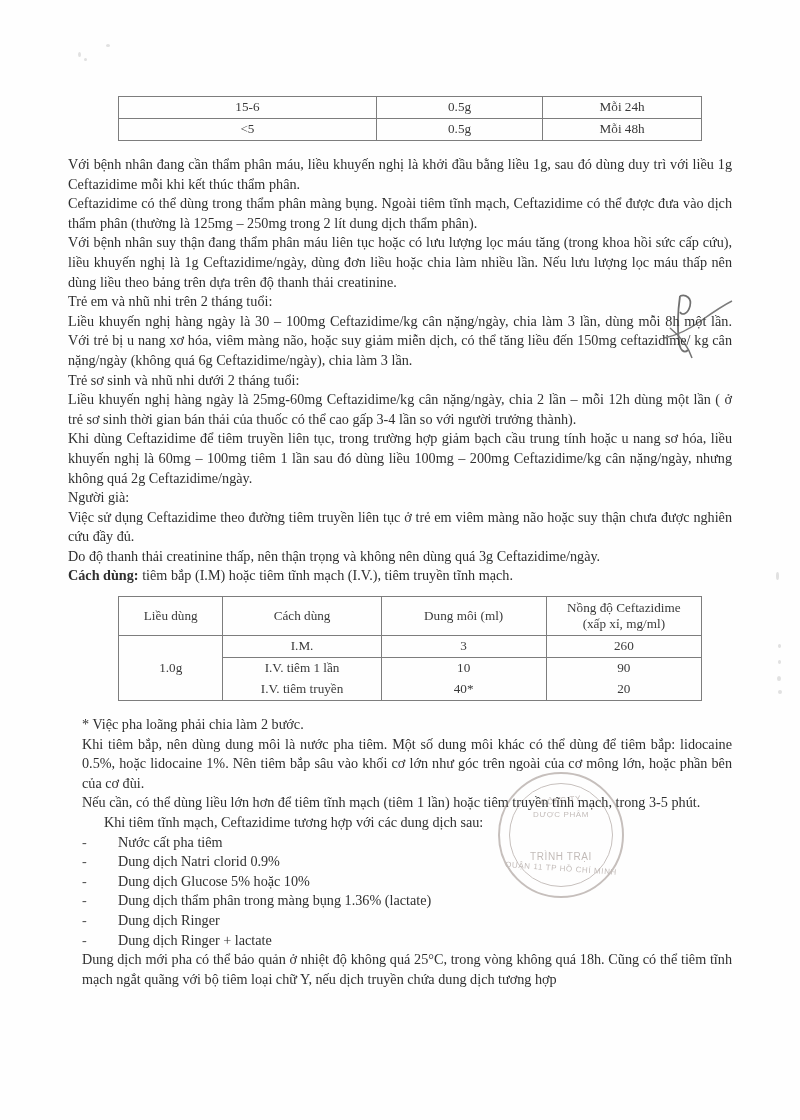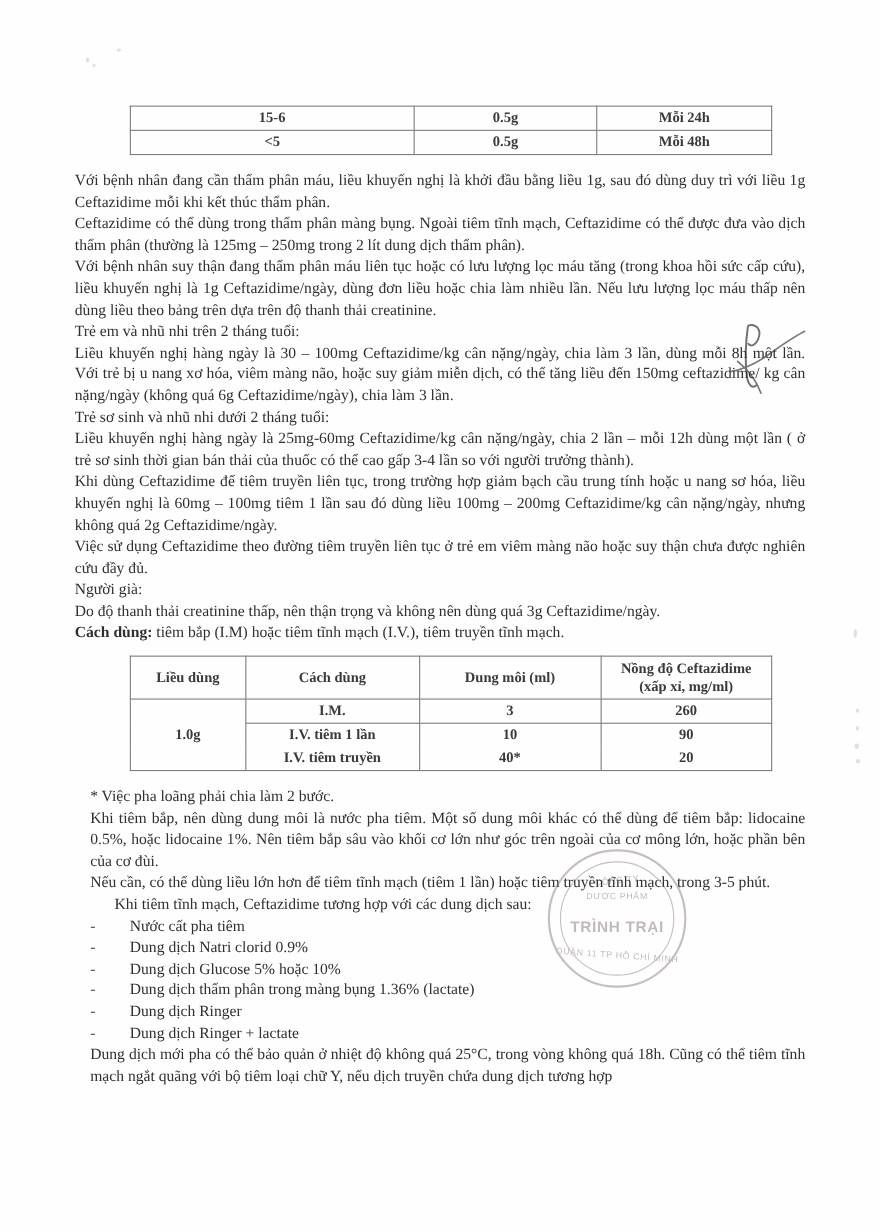"15-6" table.doc-table td, table.doc-table th { font-weight: bold -> normal }
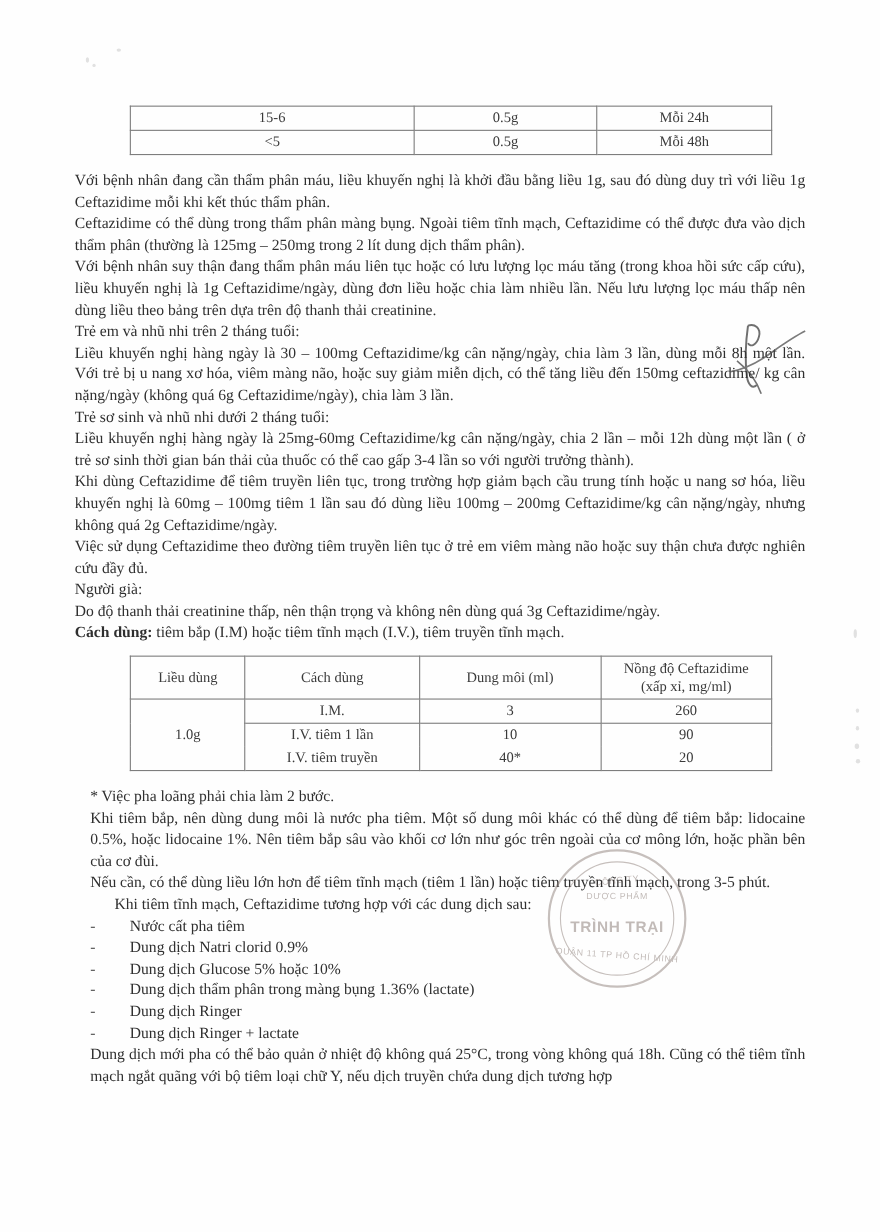"Việc sử dụng Ceftazidime theo" p.para { order: before "Người già:" -> after "Người già:" }
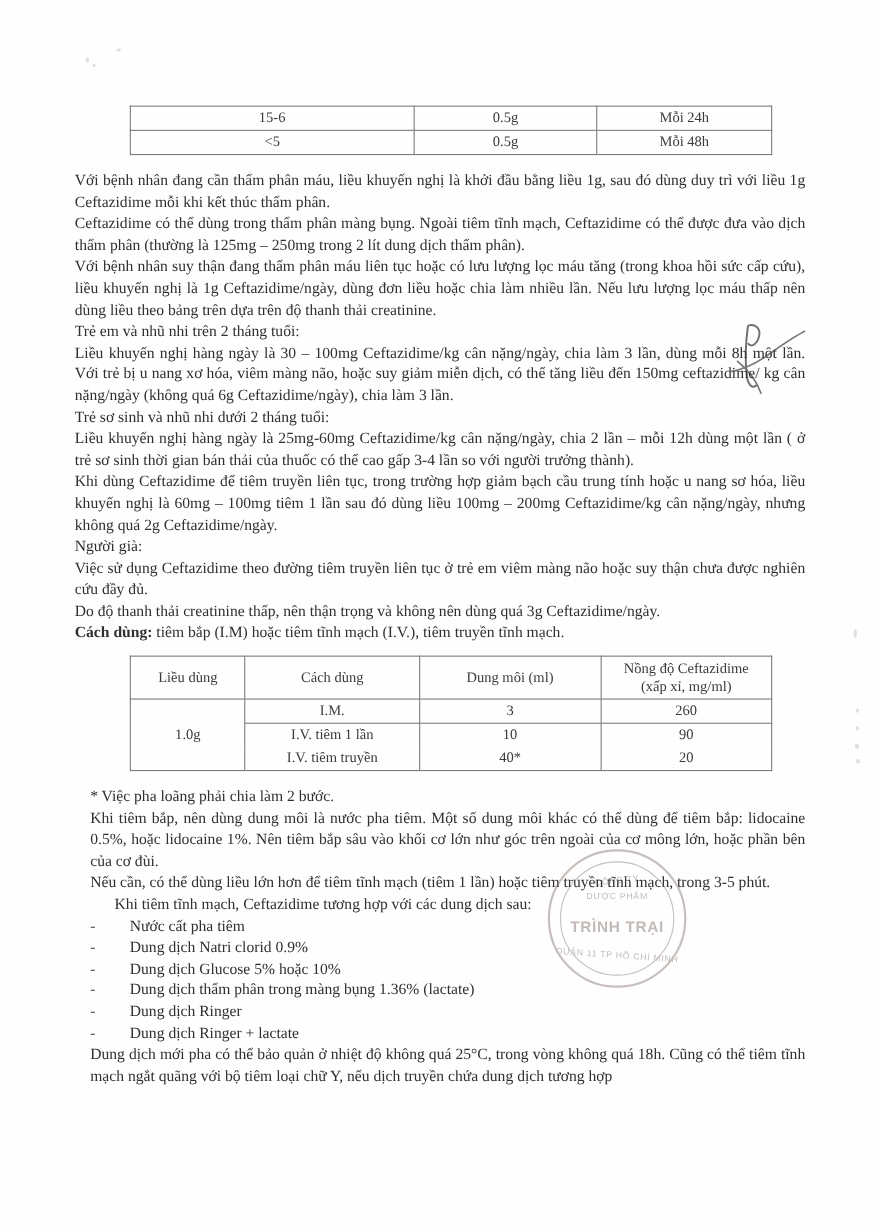"TRÌNH TRẠI" .st-3 { font-size: 14px -> 10px; font-weight: bold -> normal; top: 62px -> 79px }
